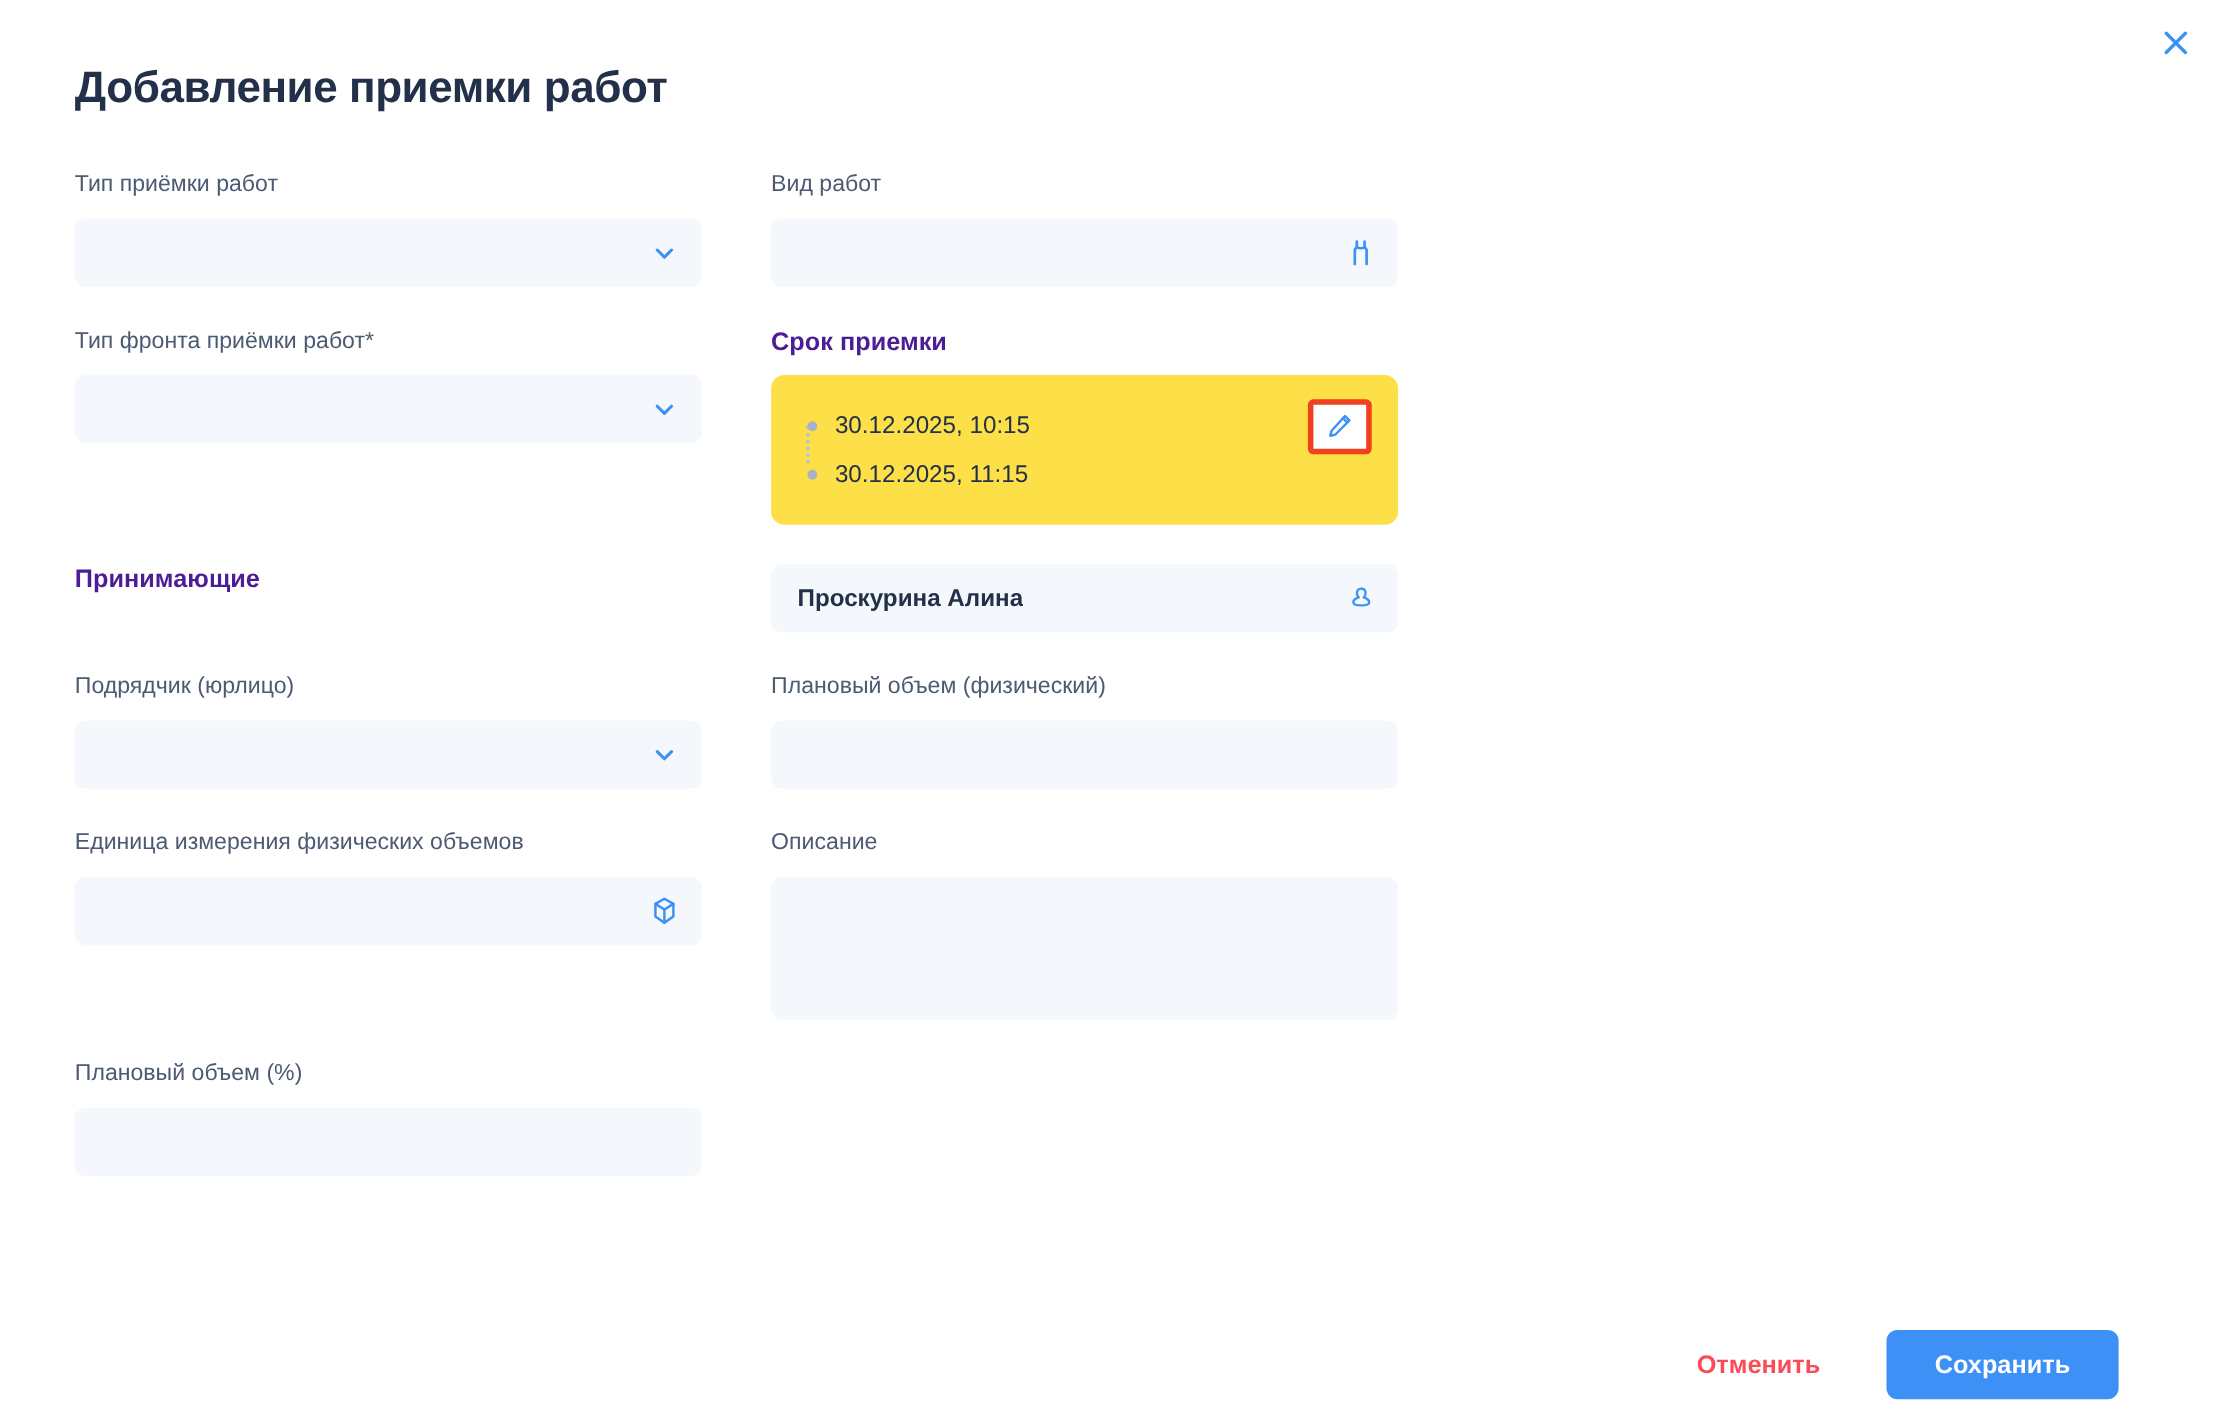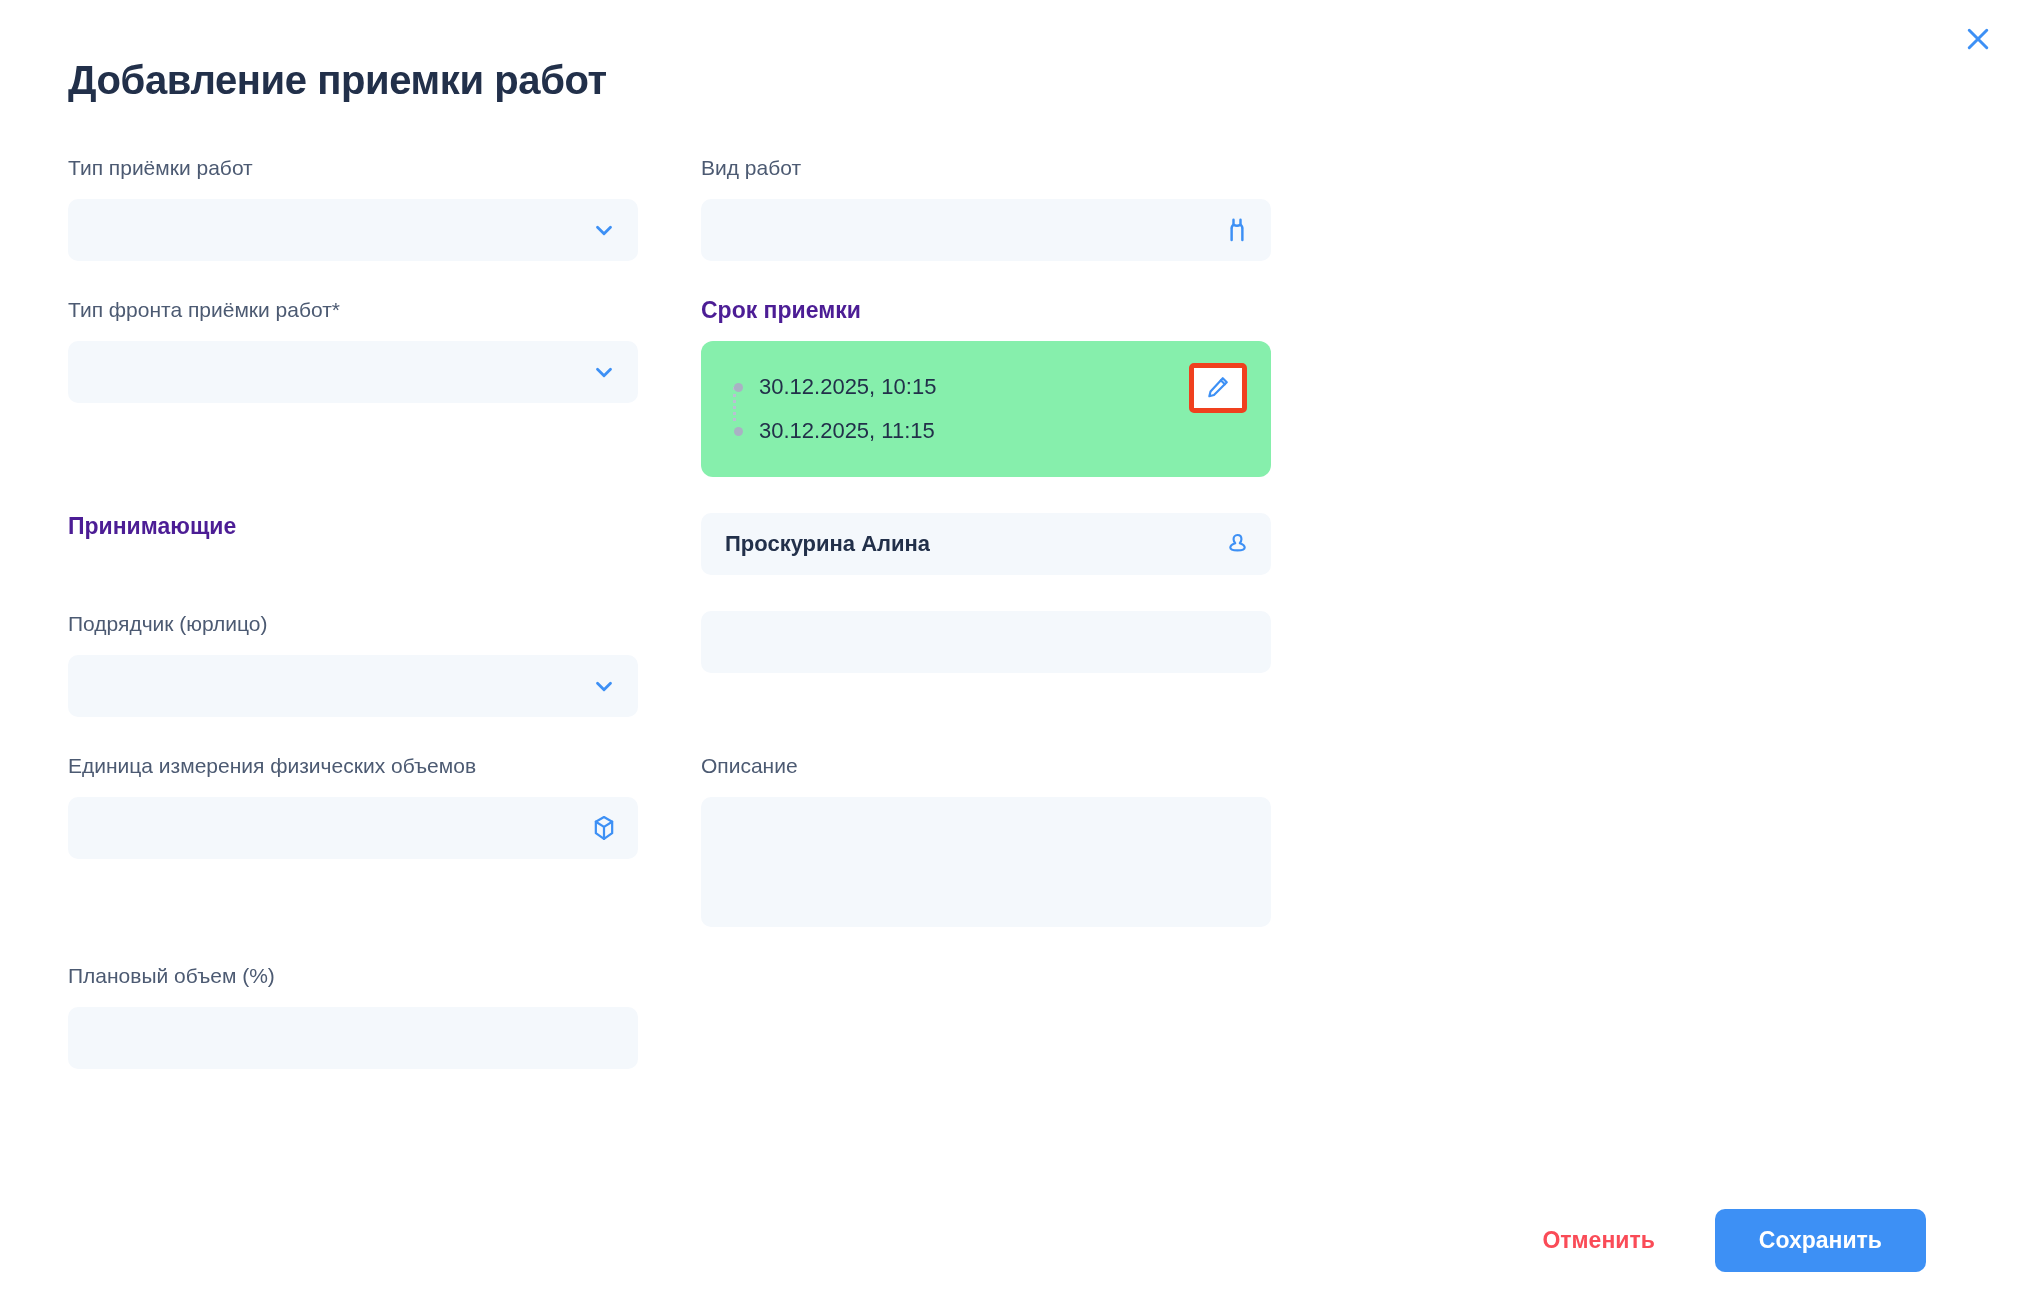"30.12.2025, 10:15" .card-soft { background: #86efac -> #fde047 }
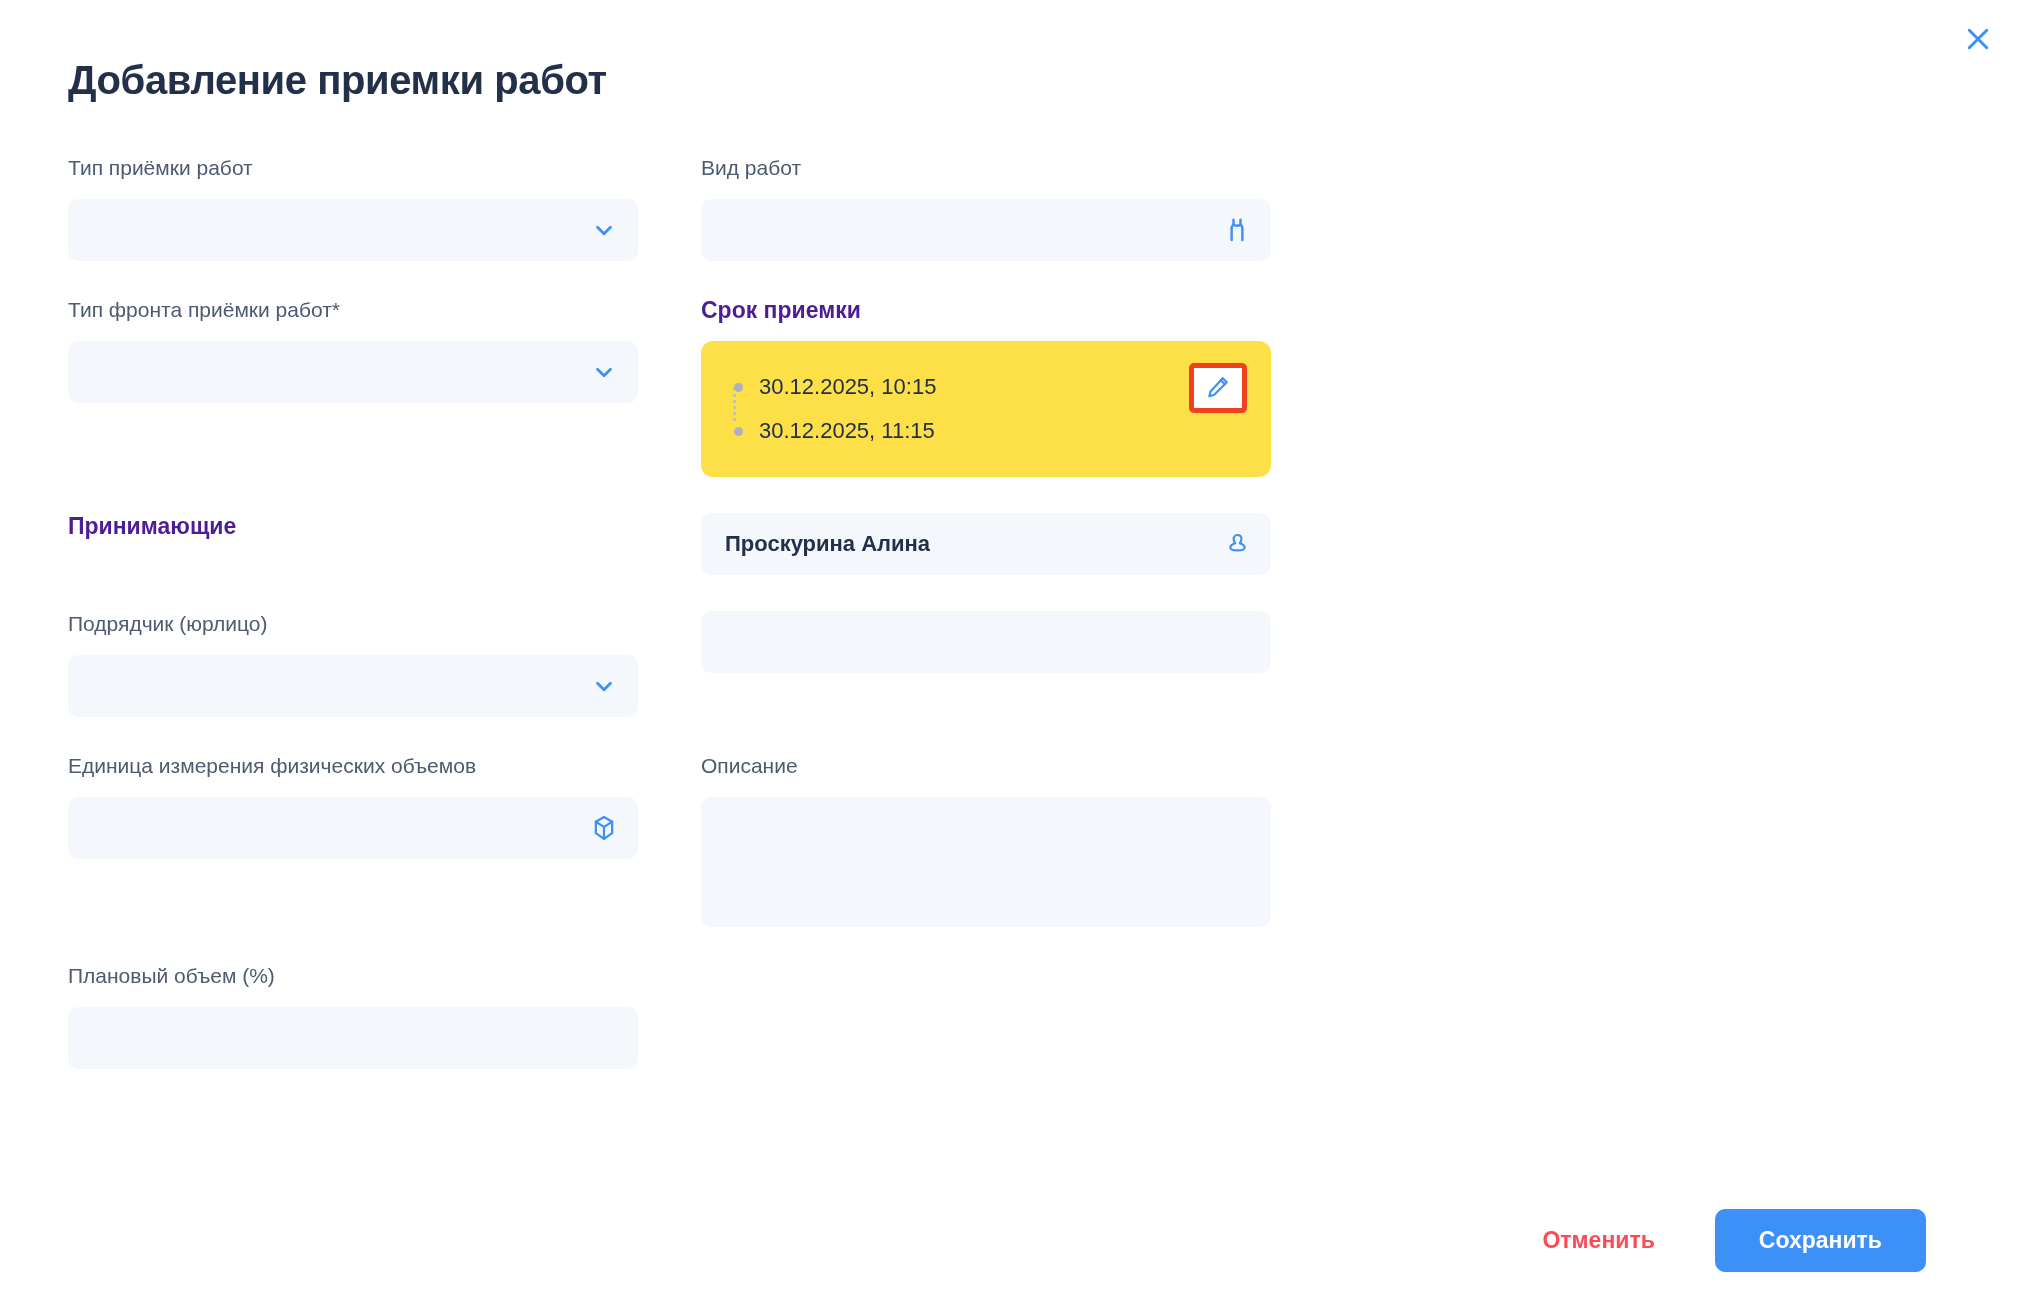"Плановый объем (физический)" span.field-label { html: none -> <span>Плановый объем (физический)</span> }
